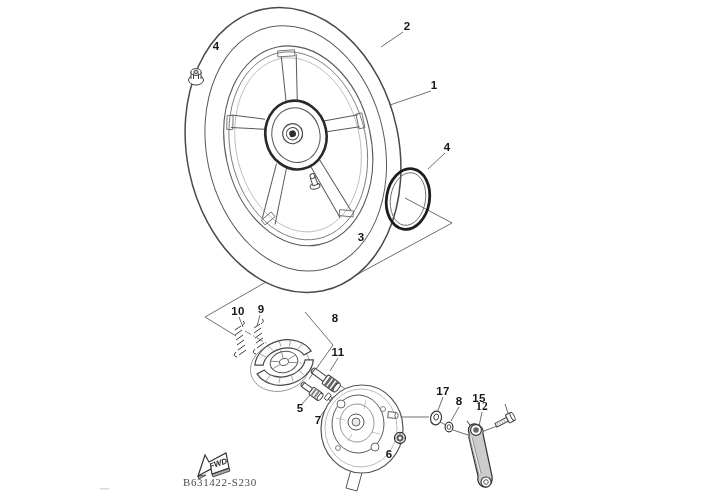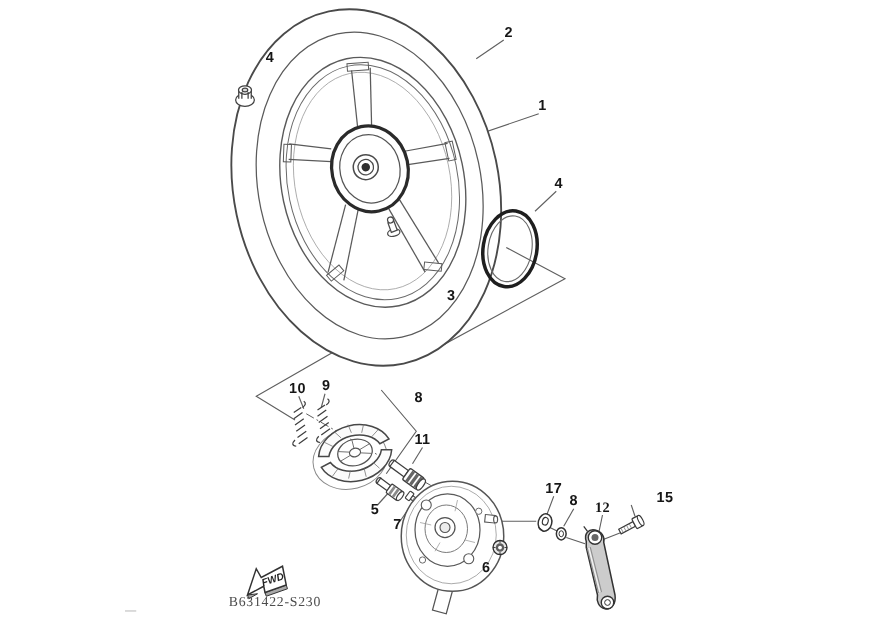"15" div.callout { left: 532px -> 479px }
